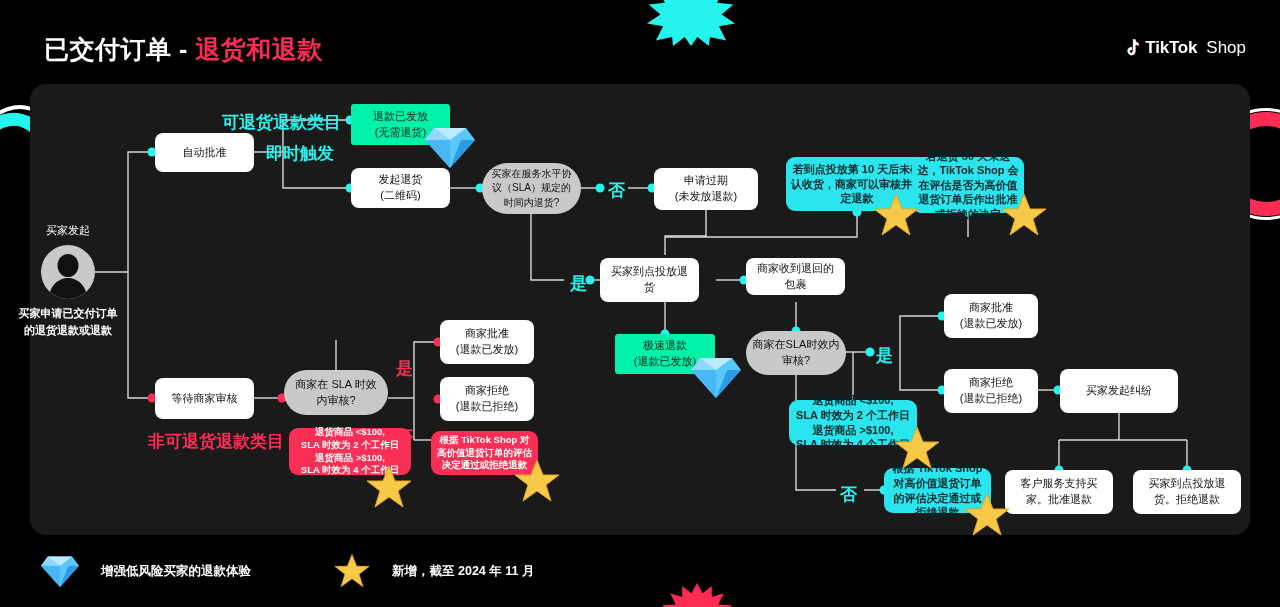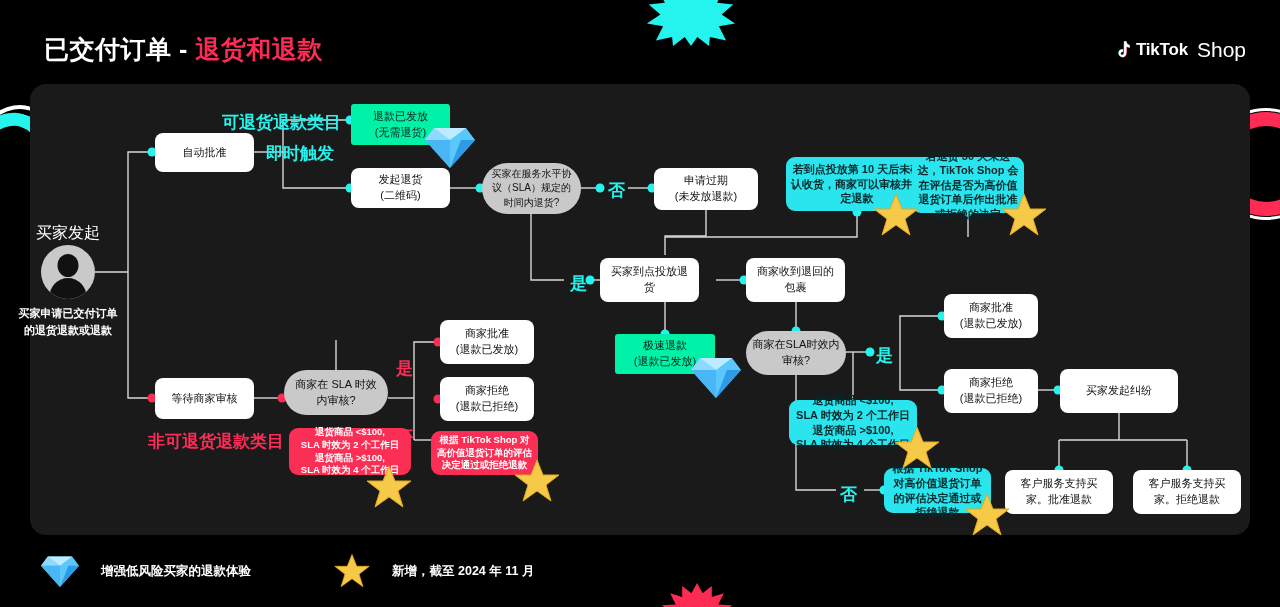"Shop" #brand-shop { font-size: 21px -> 17px }
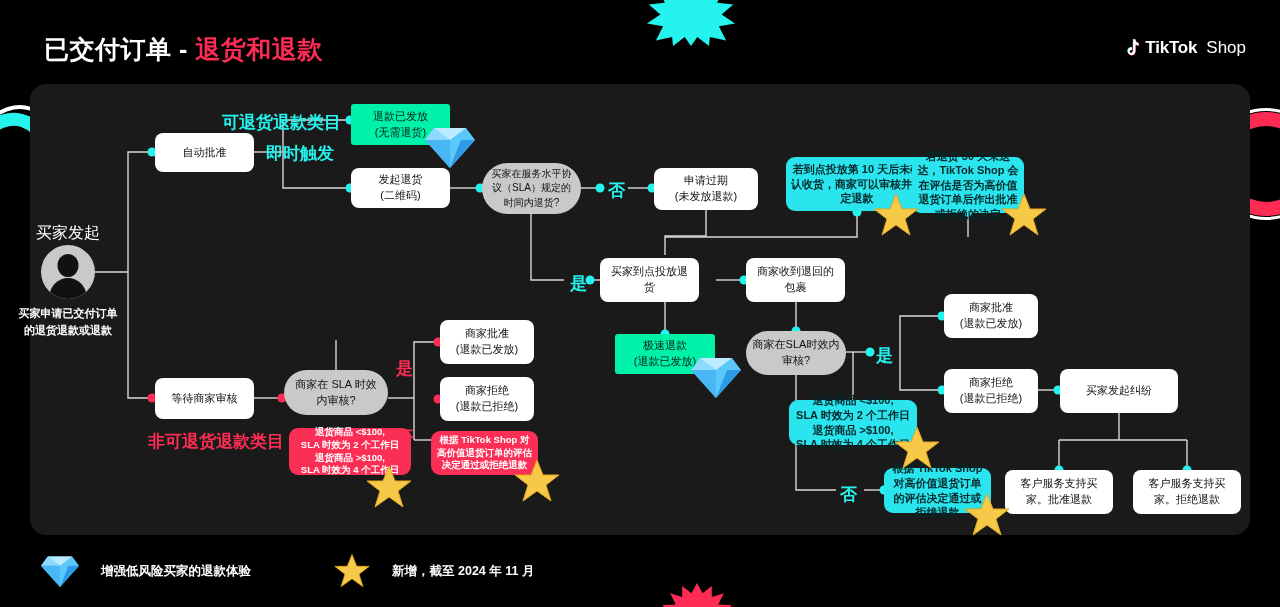"买家发起" #avatar-caption-top { font-size: 16px -> 11px }
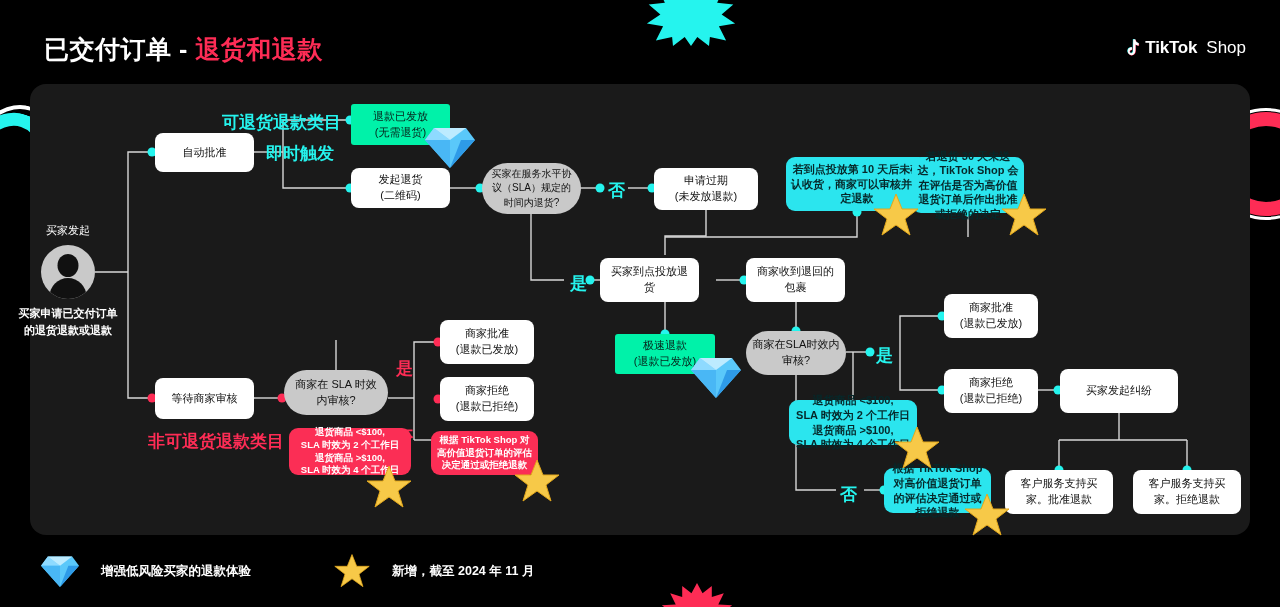"商家收到退回的包裹" div.node { height: 44px -> 37px }
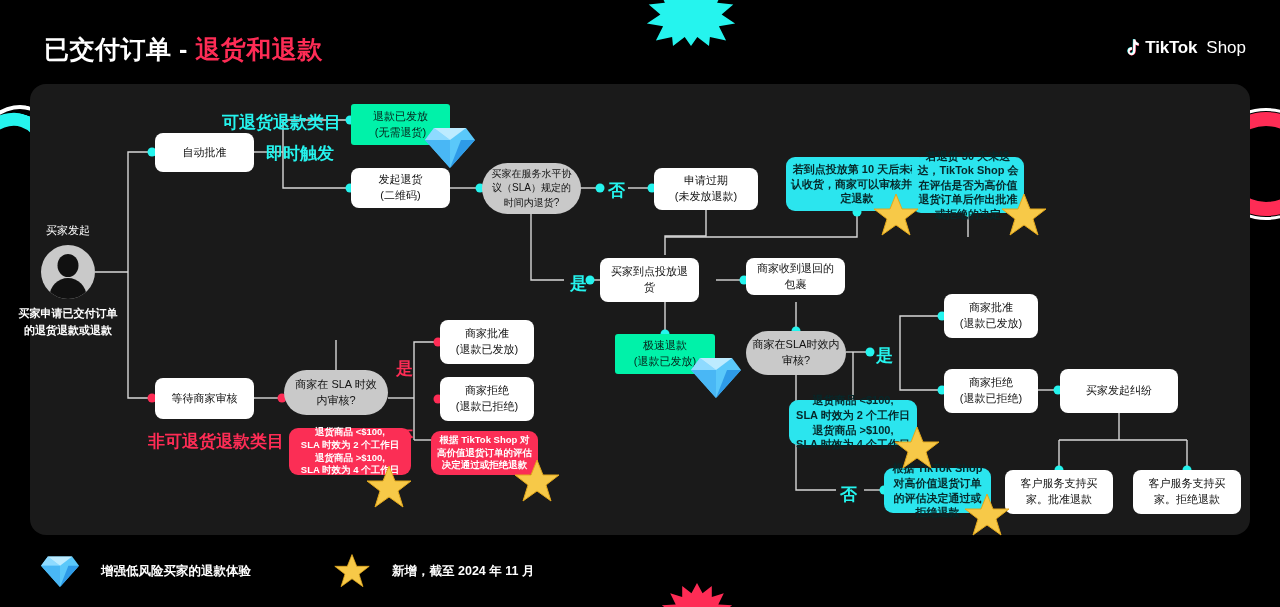"客户服务支持买家。拒绝退款" div.node { text: 客户服务支持买家 -> 买家到点投放退货 }
